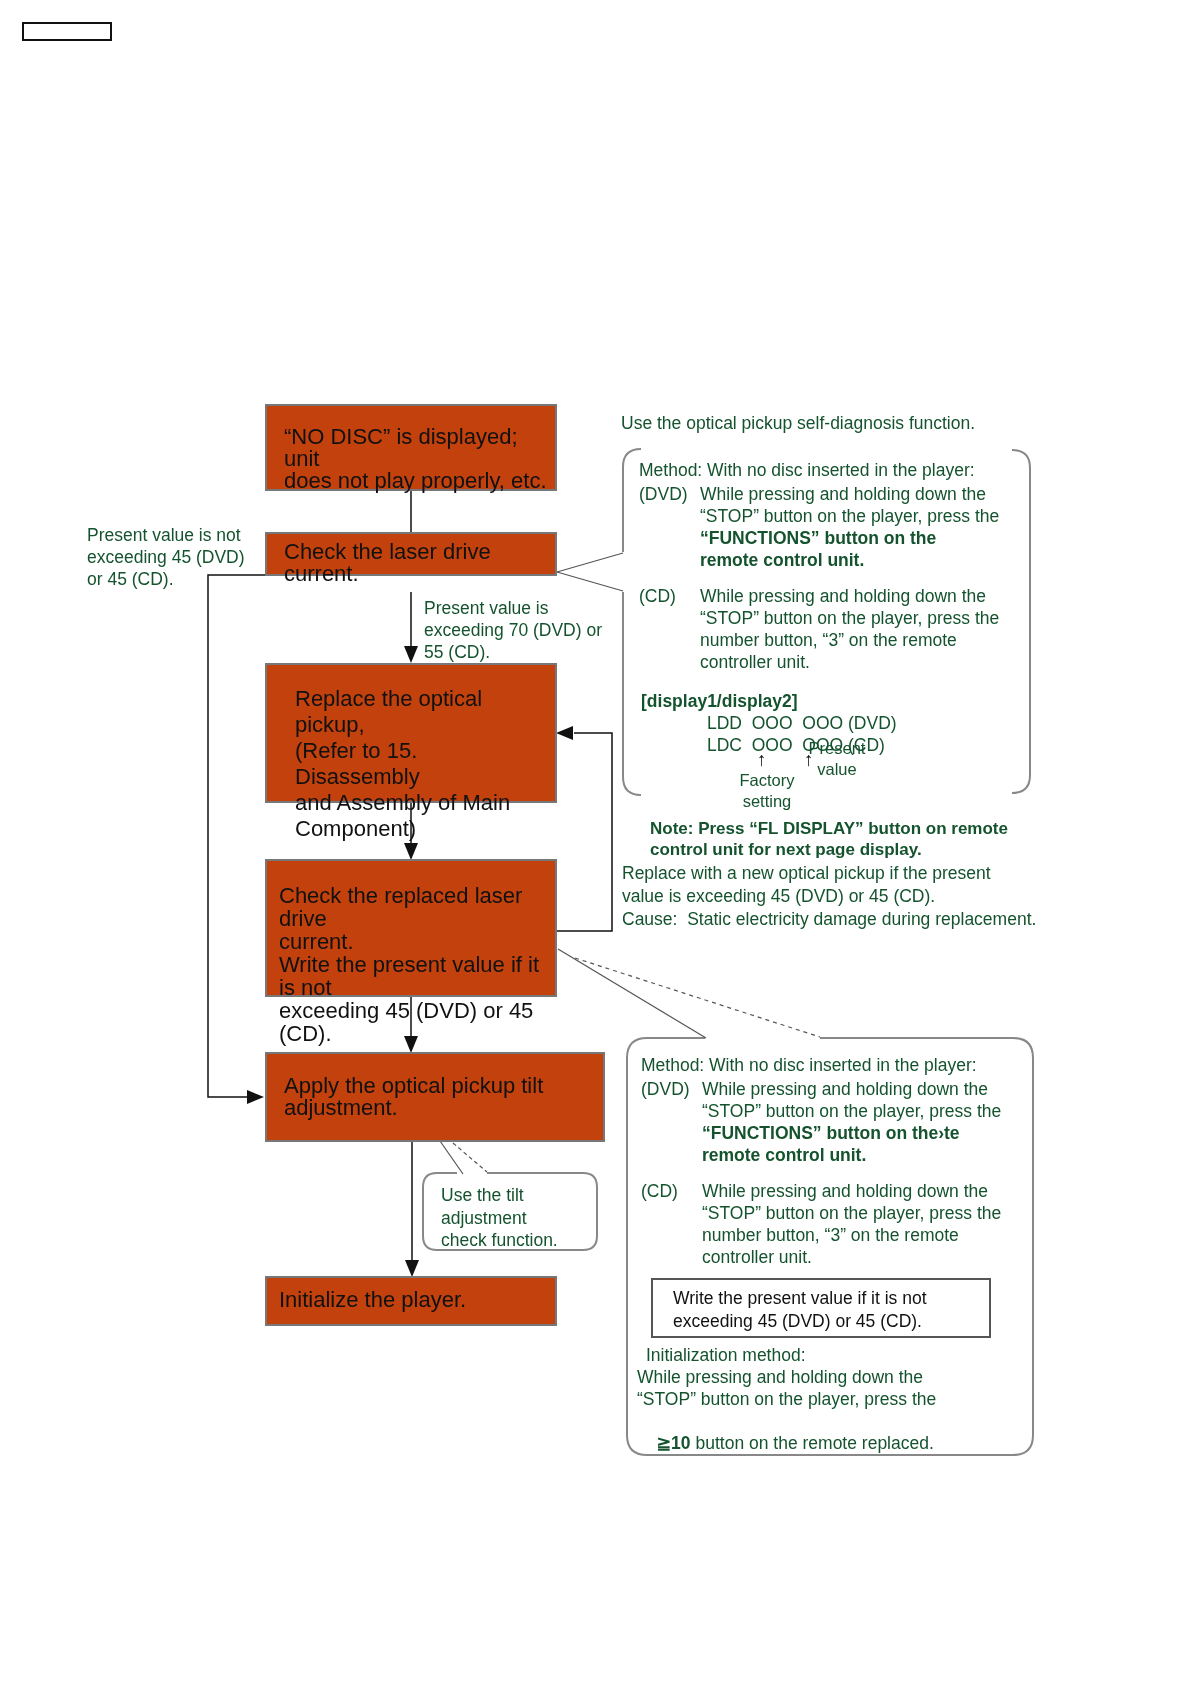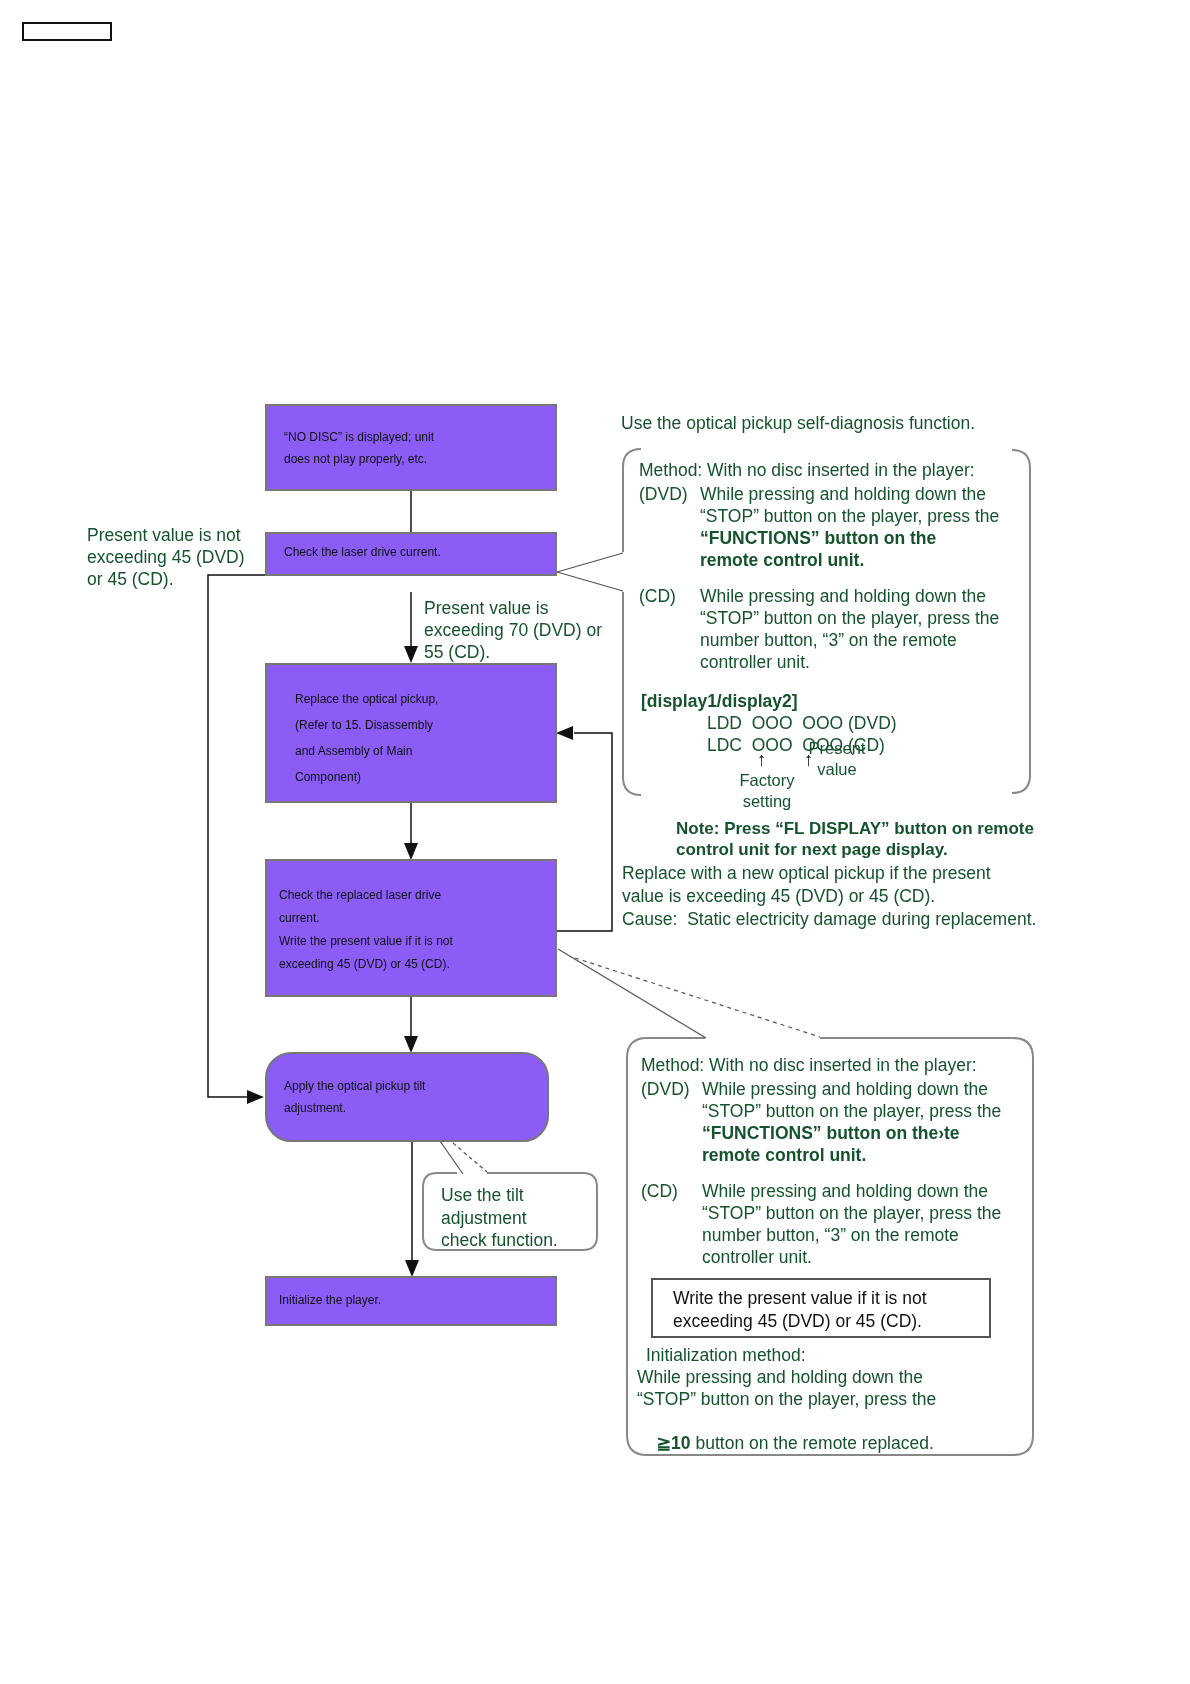"“NO DISC” is displayed; unit" .fbox { background: #8b5cf6 -> #c2410c; font-size: 12px -> 22px }
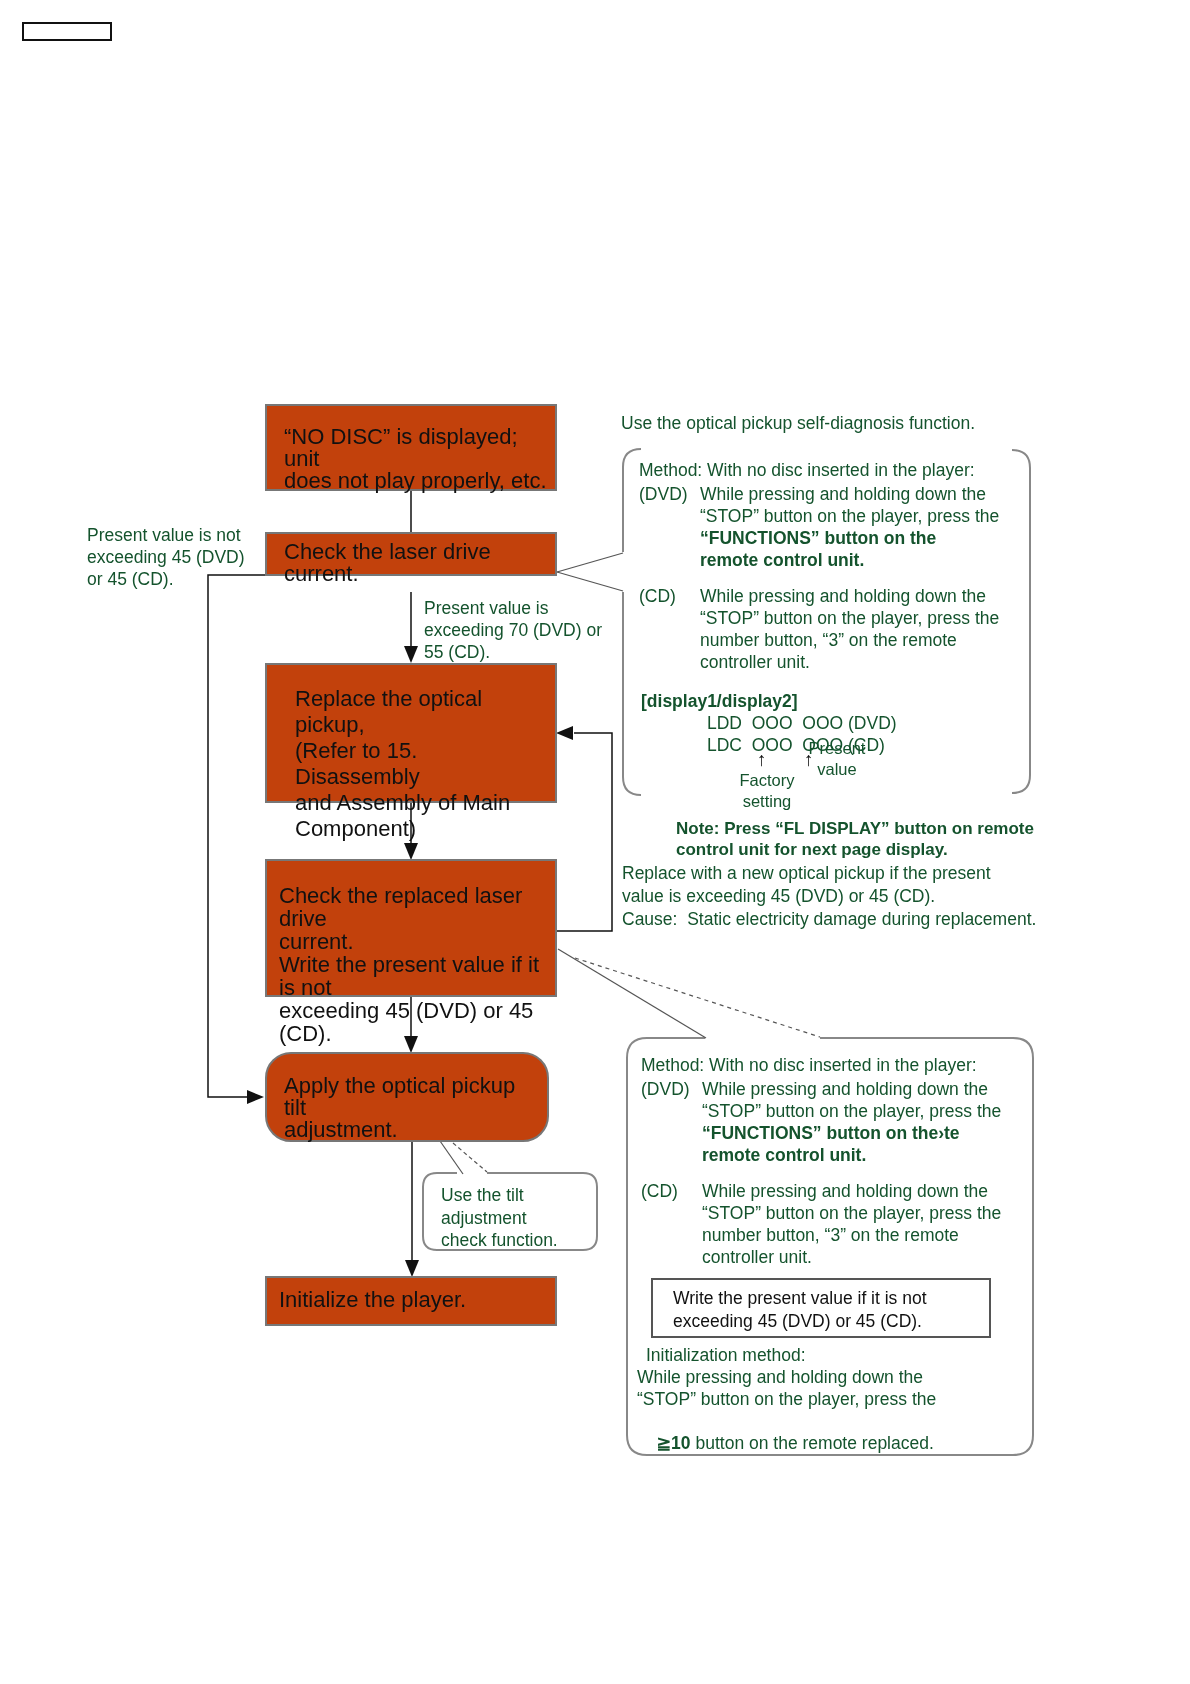"Note: Press “FL DISPLAY” button" div.abs { left: 676px -> 650px }
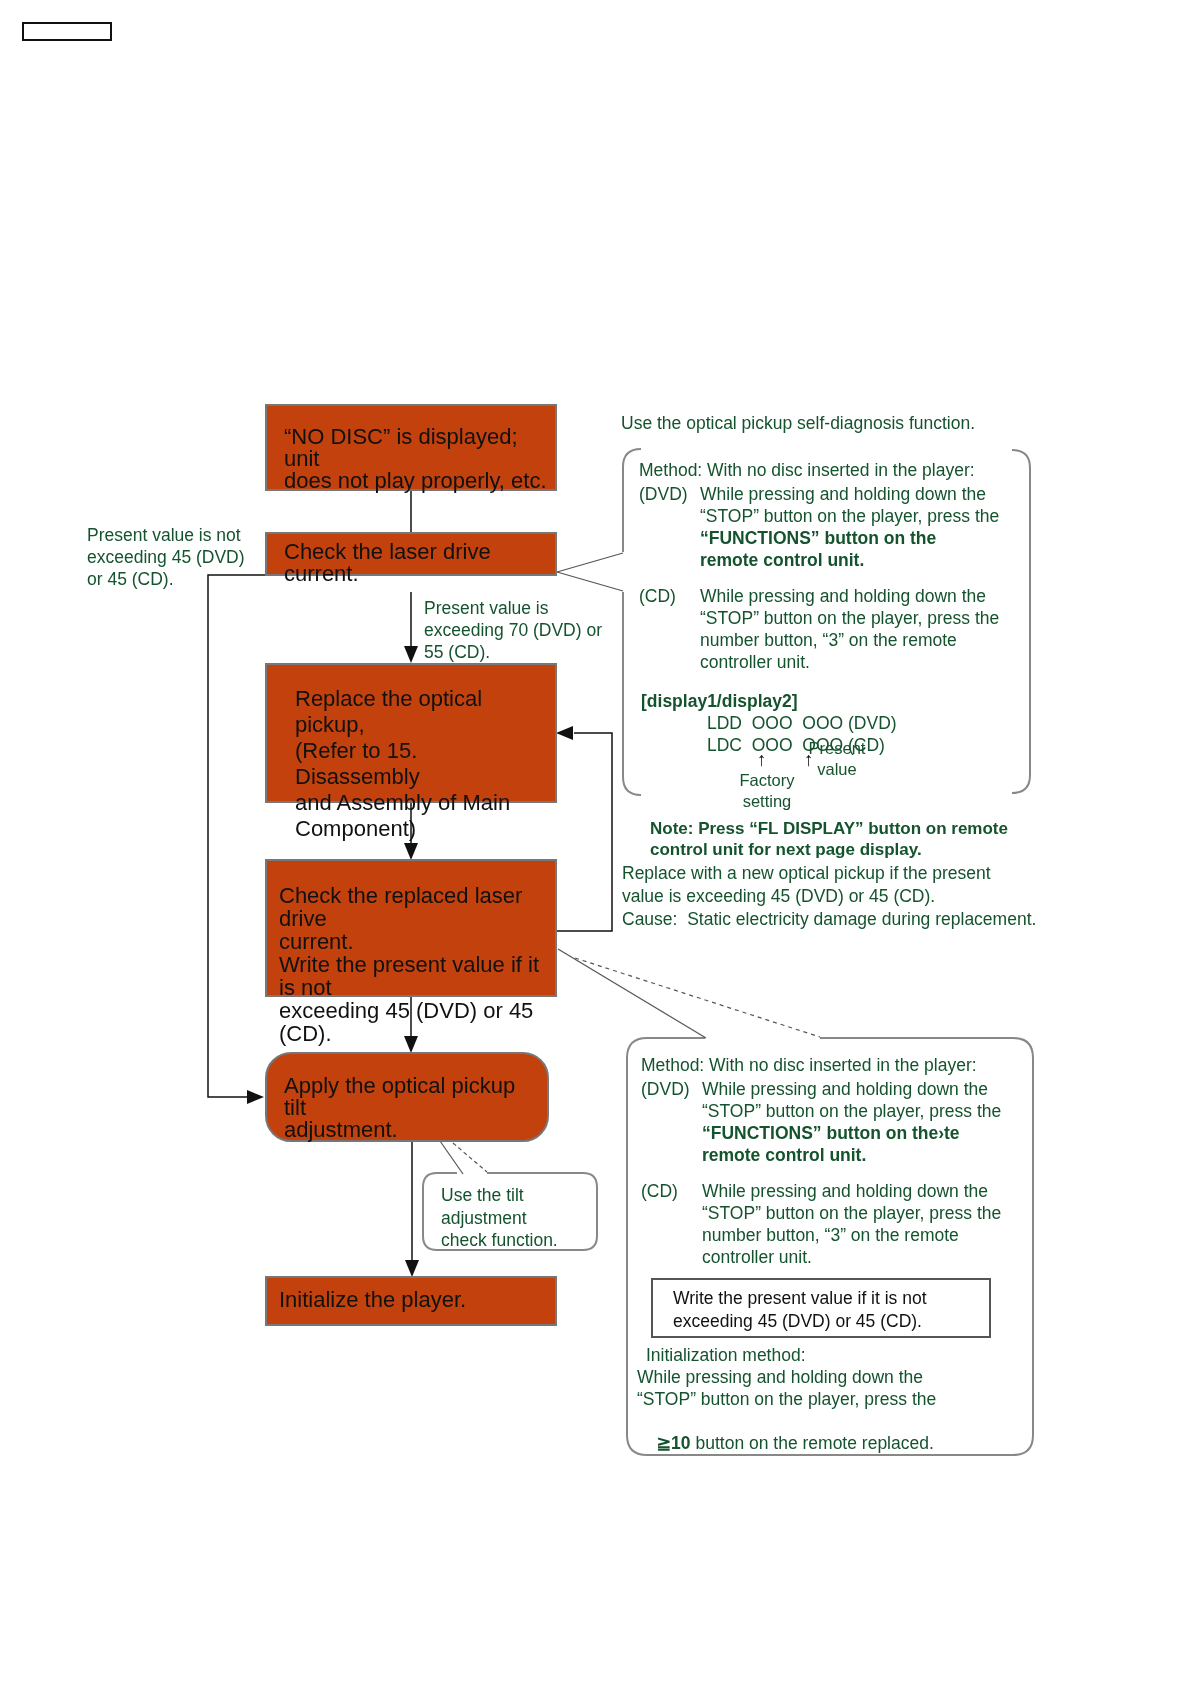"Apply the optical pickup tilt" div.fbox { border-radius: 26px -> none; width: 284px -> 340px }
